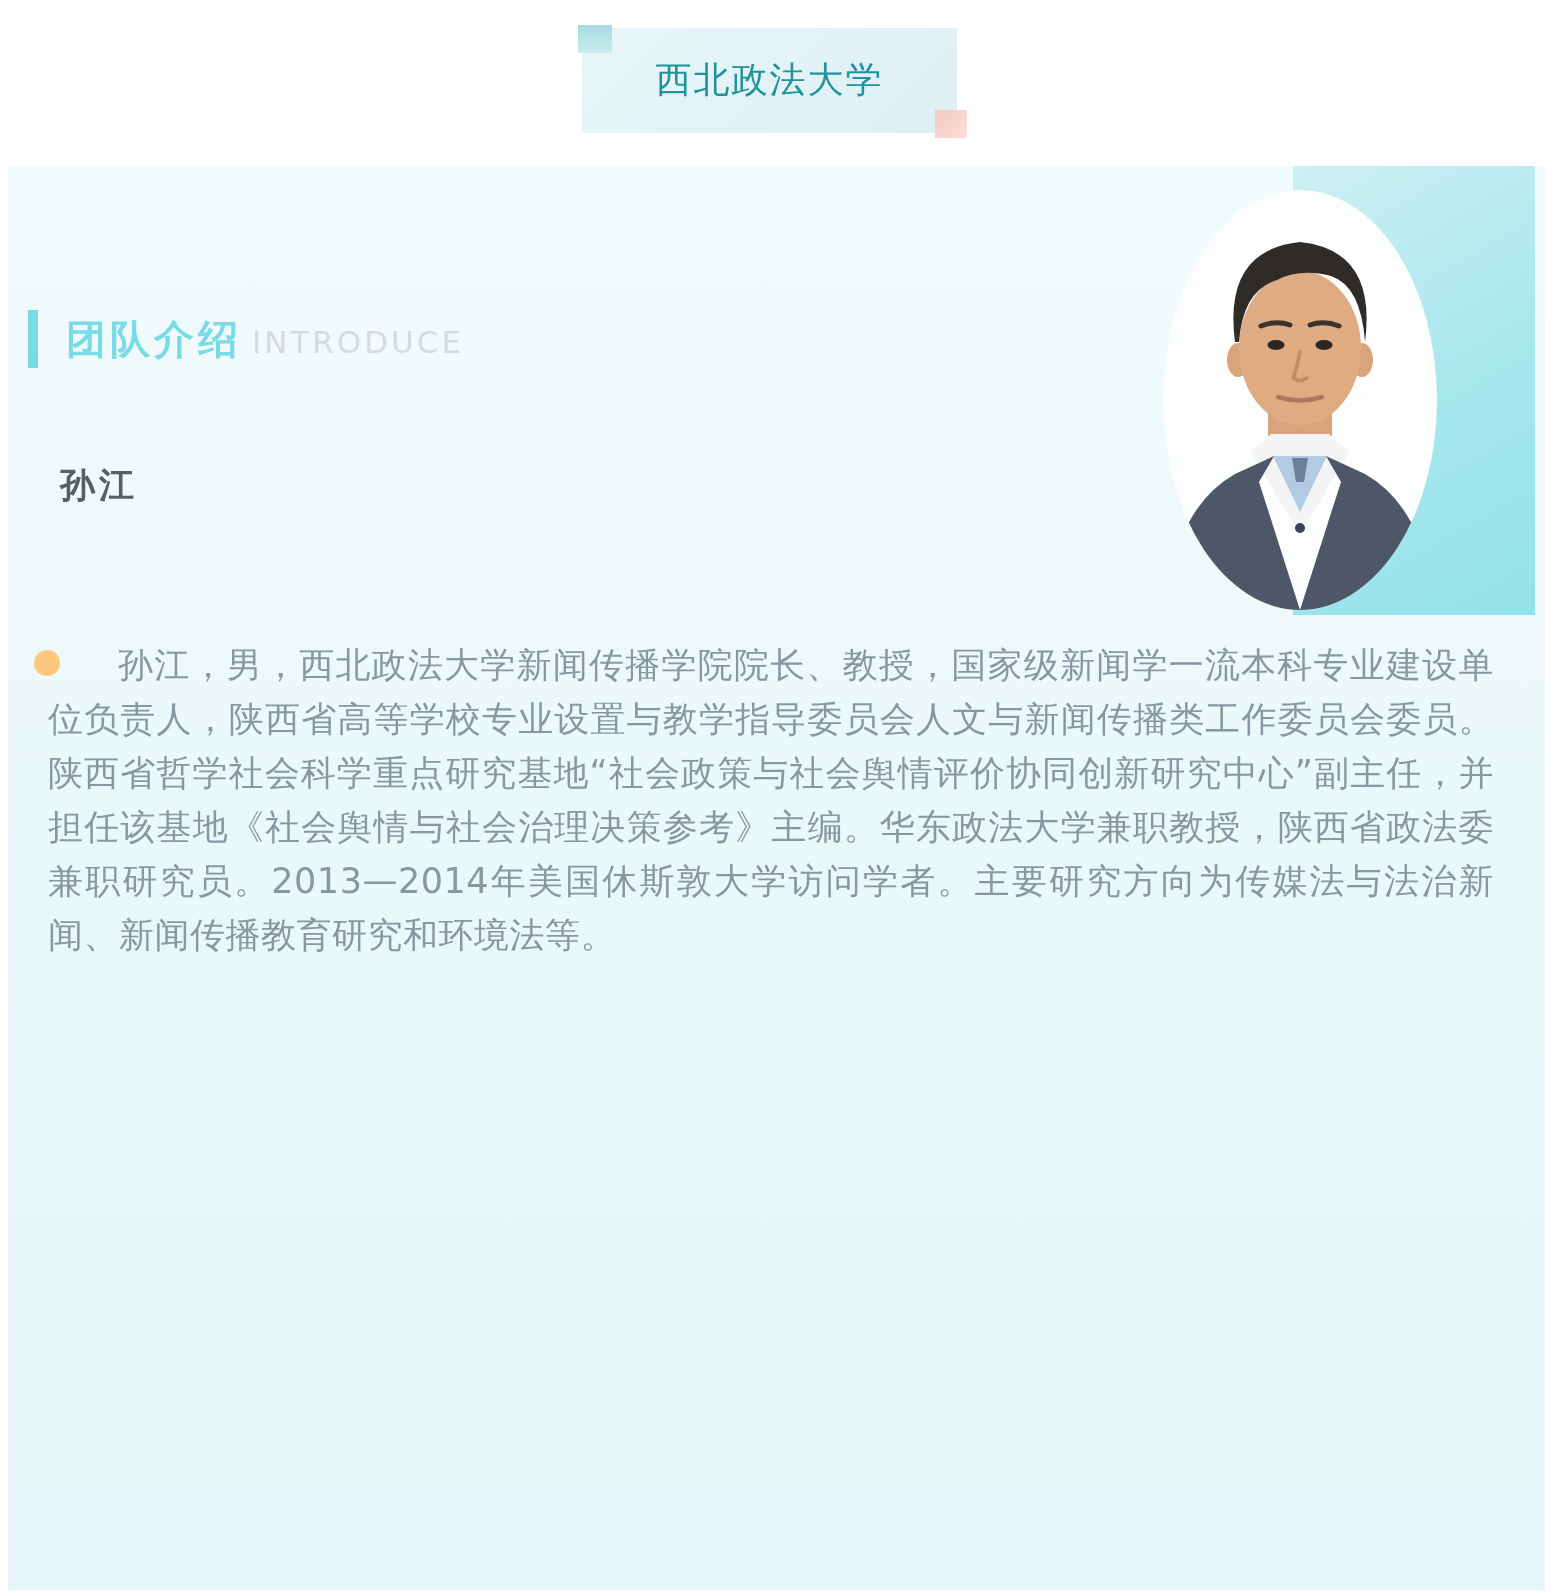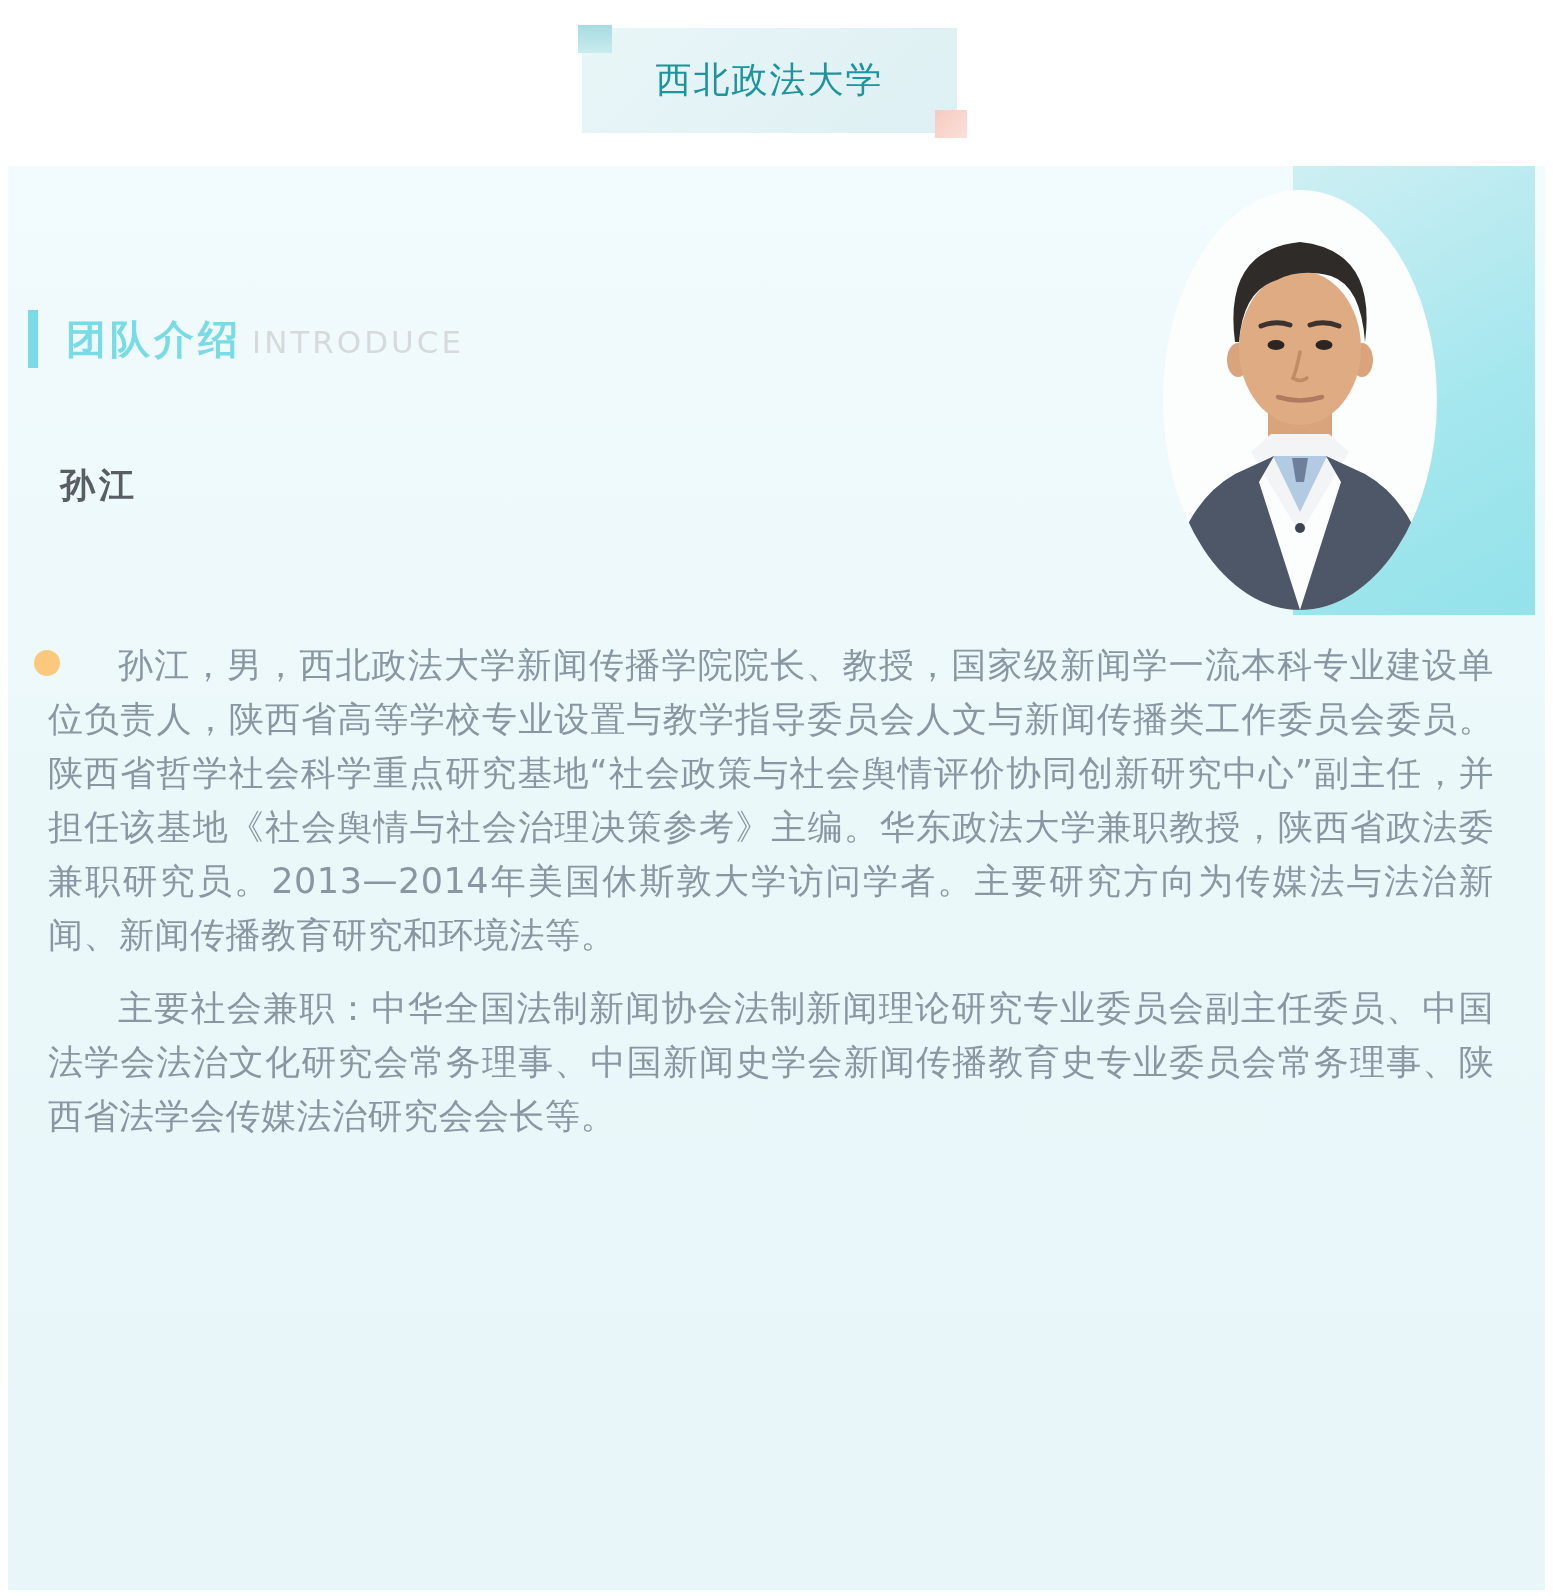"主要社会兼职：中华全国法制新闻协会法制新闻理论研究专业委员会副主任委员、中国法学" p { html: <p>主要社会兼职：中华全国法制新闻协会法制新闻理论研究专业委员会副主任委员、中国法学会法治文化研究会常务理事、中国新闻史学会新闻传播教育史专业委员会常务理事、陕西省法学会传媒法治研究会会长等。</p> -> none }
